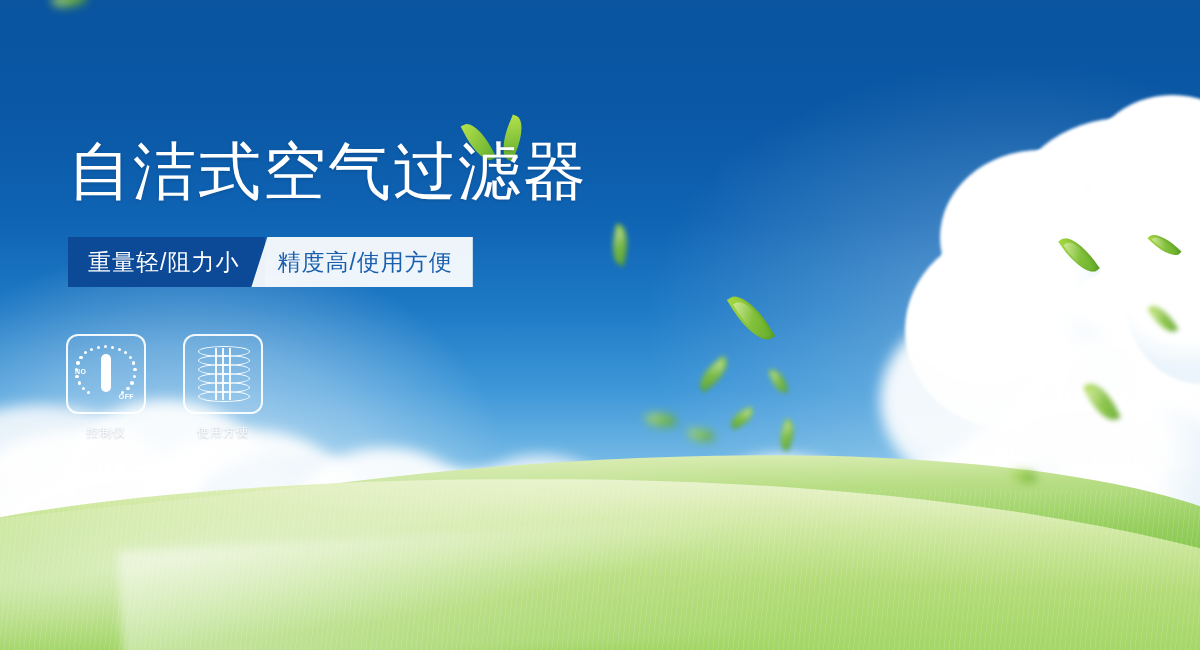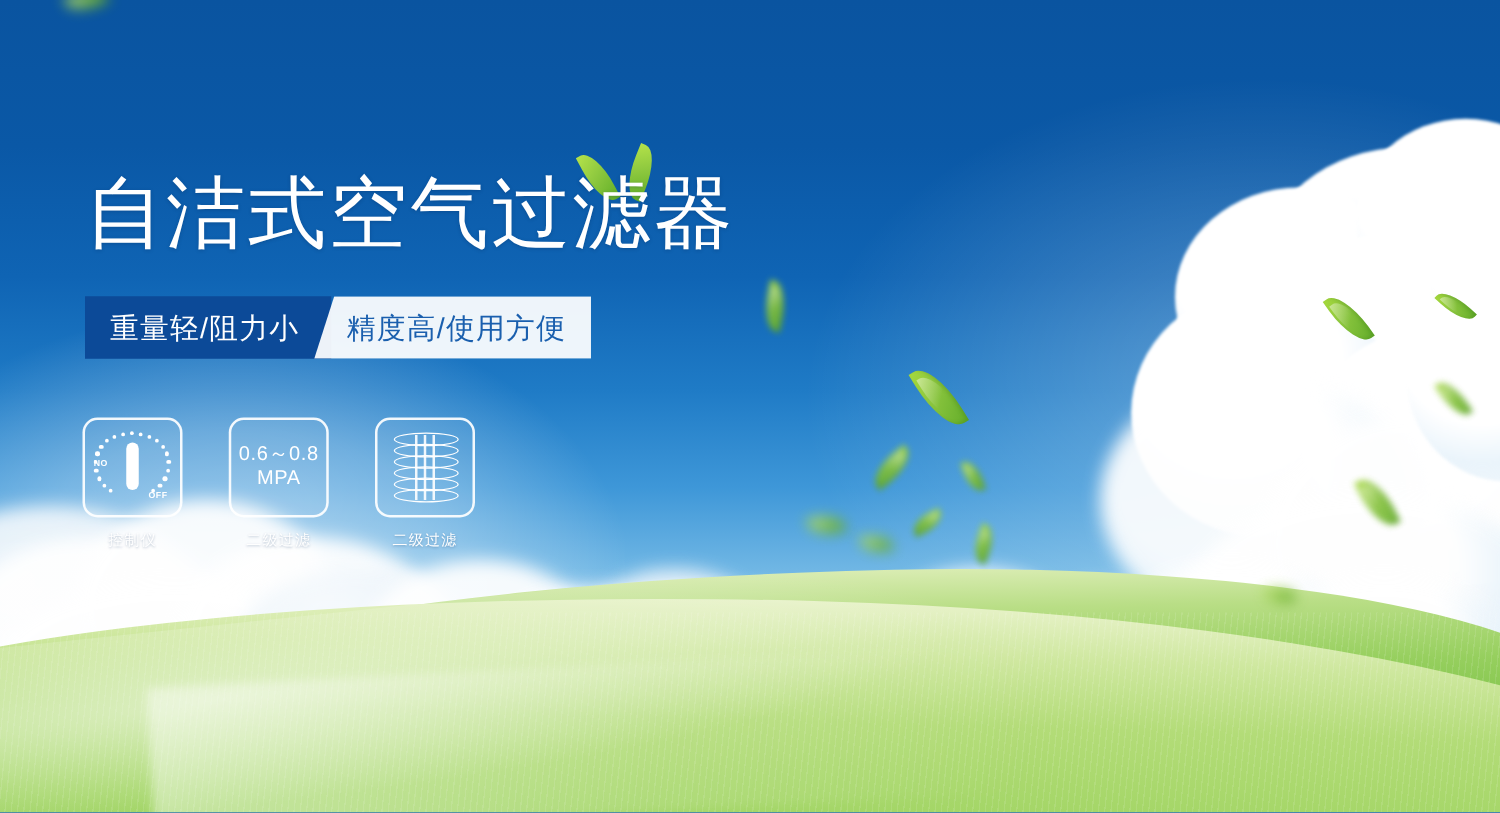"0.6～0.8" div.feat { html: <div> <div> <div>0.6～0.8</div> <div>MPA</div> </div> <div>二级过滤</div> </div> -> none }
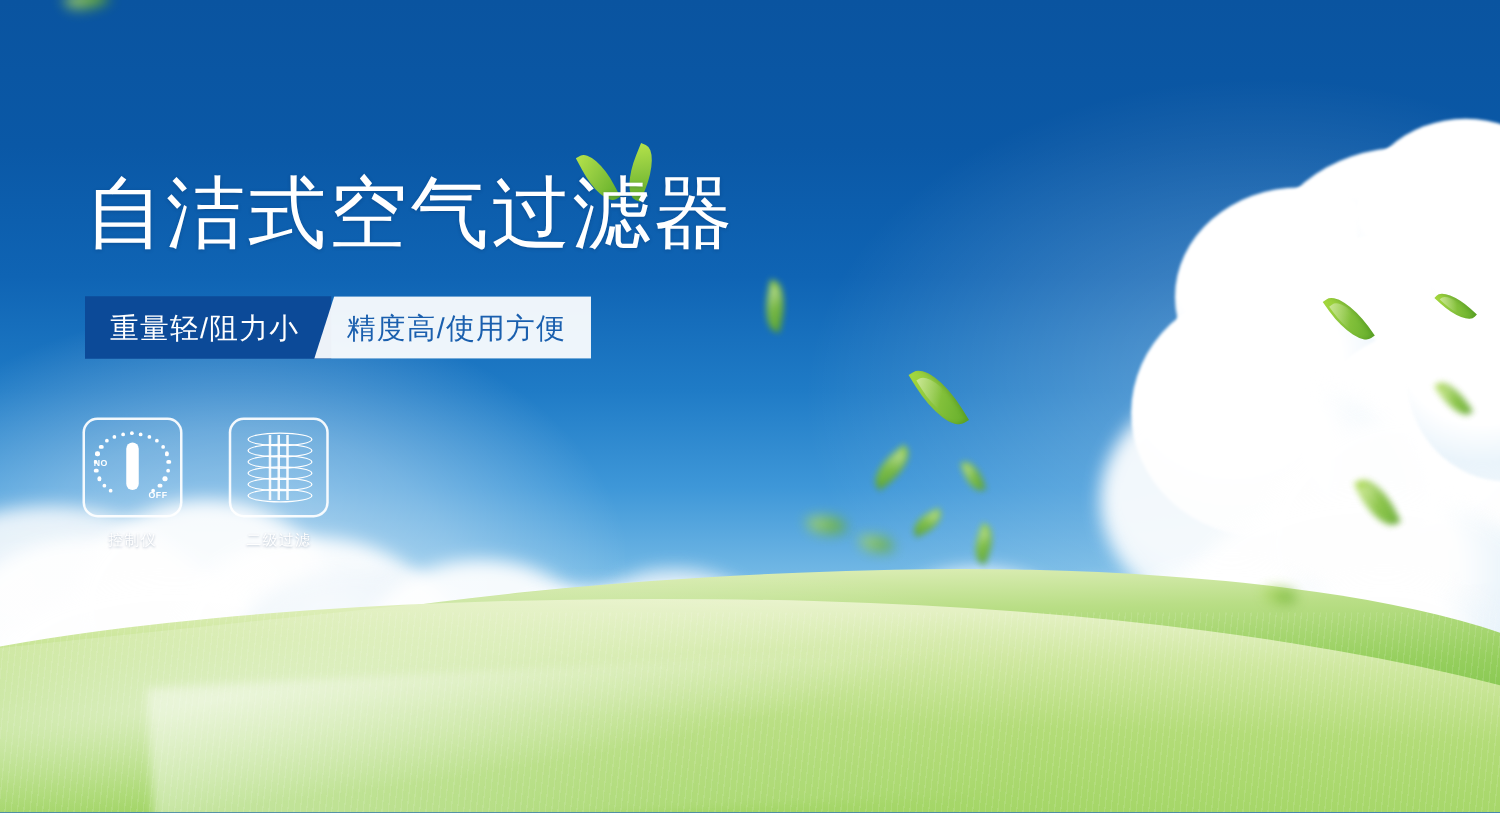"二级过滤" div.feat-label { text: 二级过滤 -> 使用方便 }
